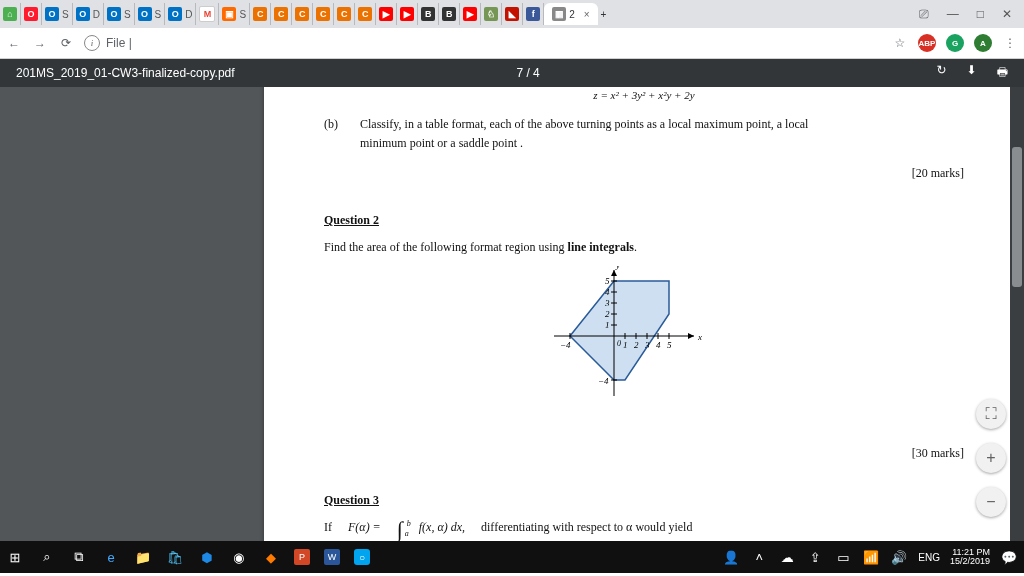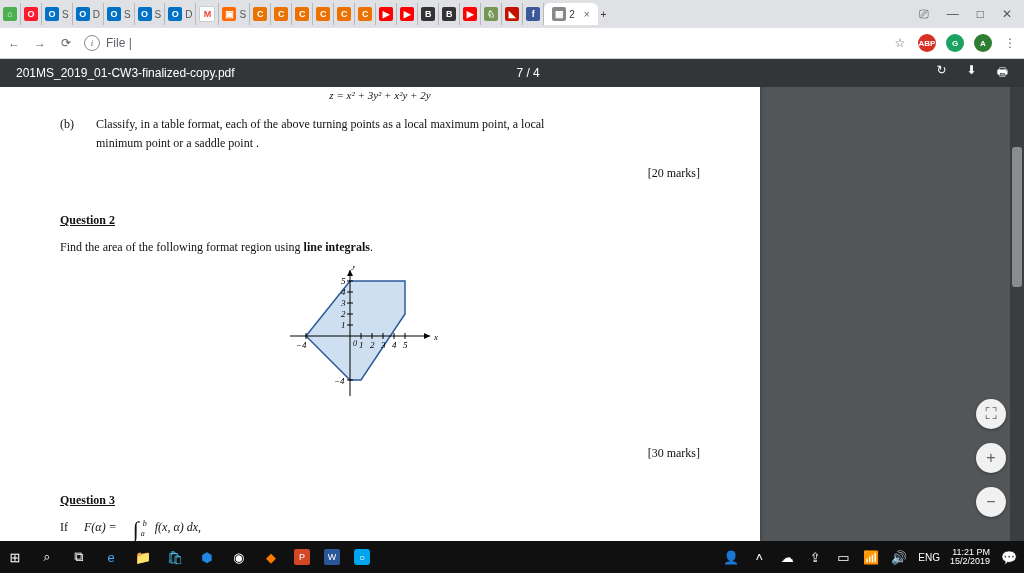"z = x² + 3y²" .viewer { justify-content: flex-start -> flex-end }
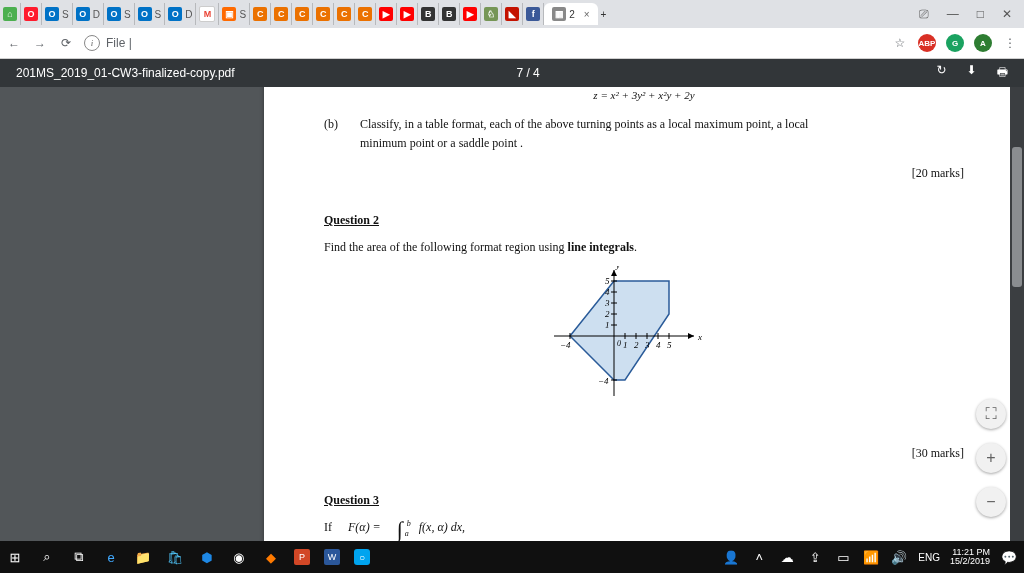"differentiating with respect to α" span { html: none -> <span> differentiating with respect to α would yield</span> }
